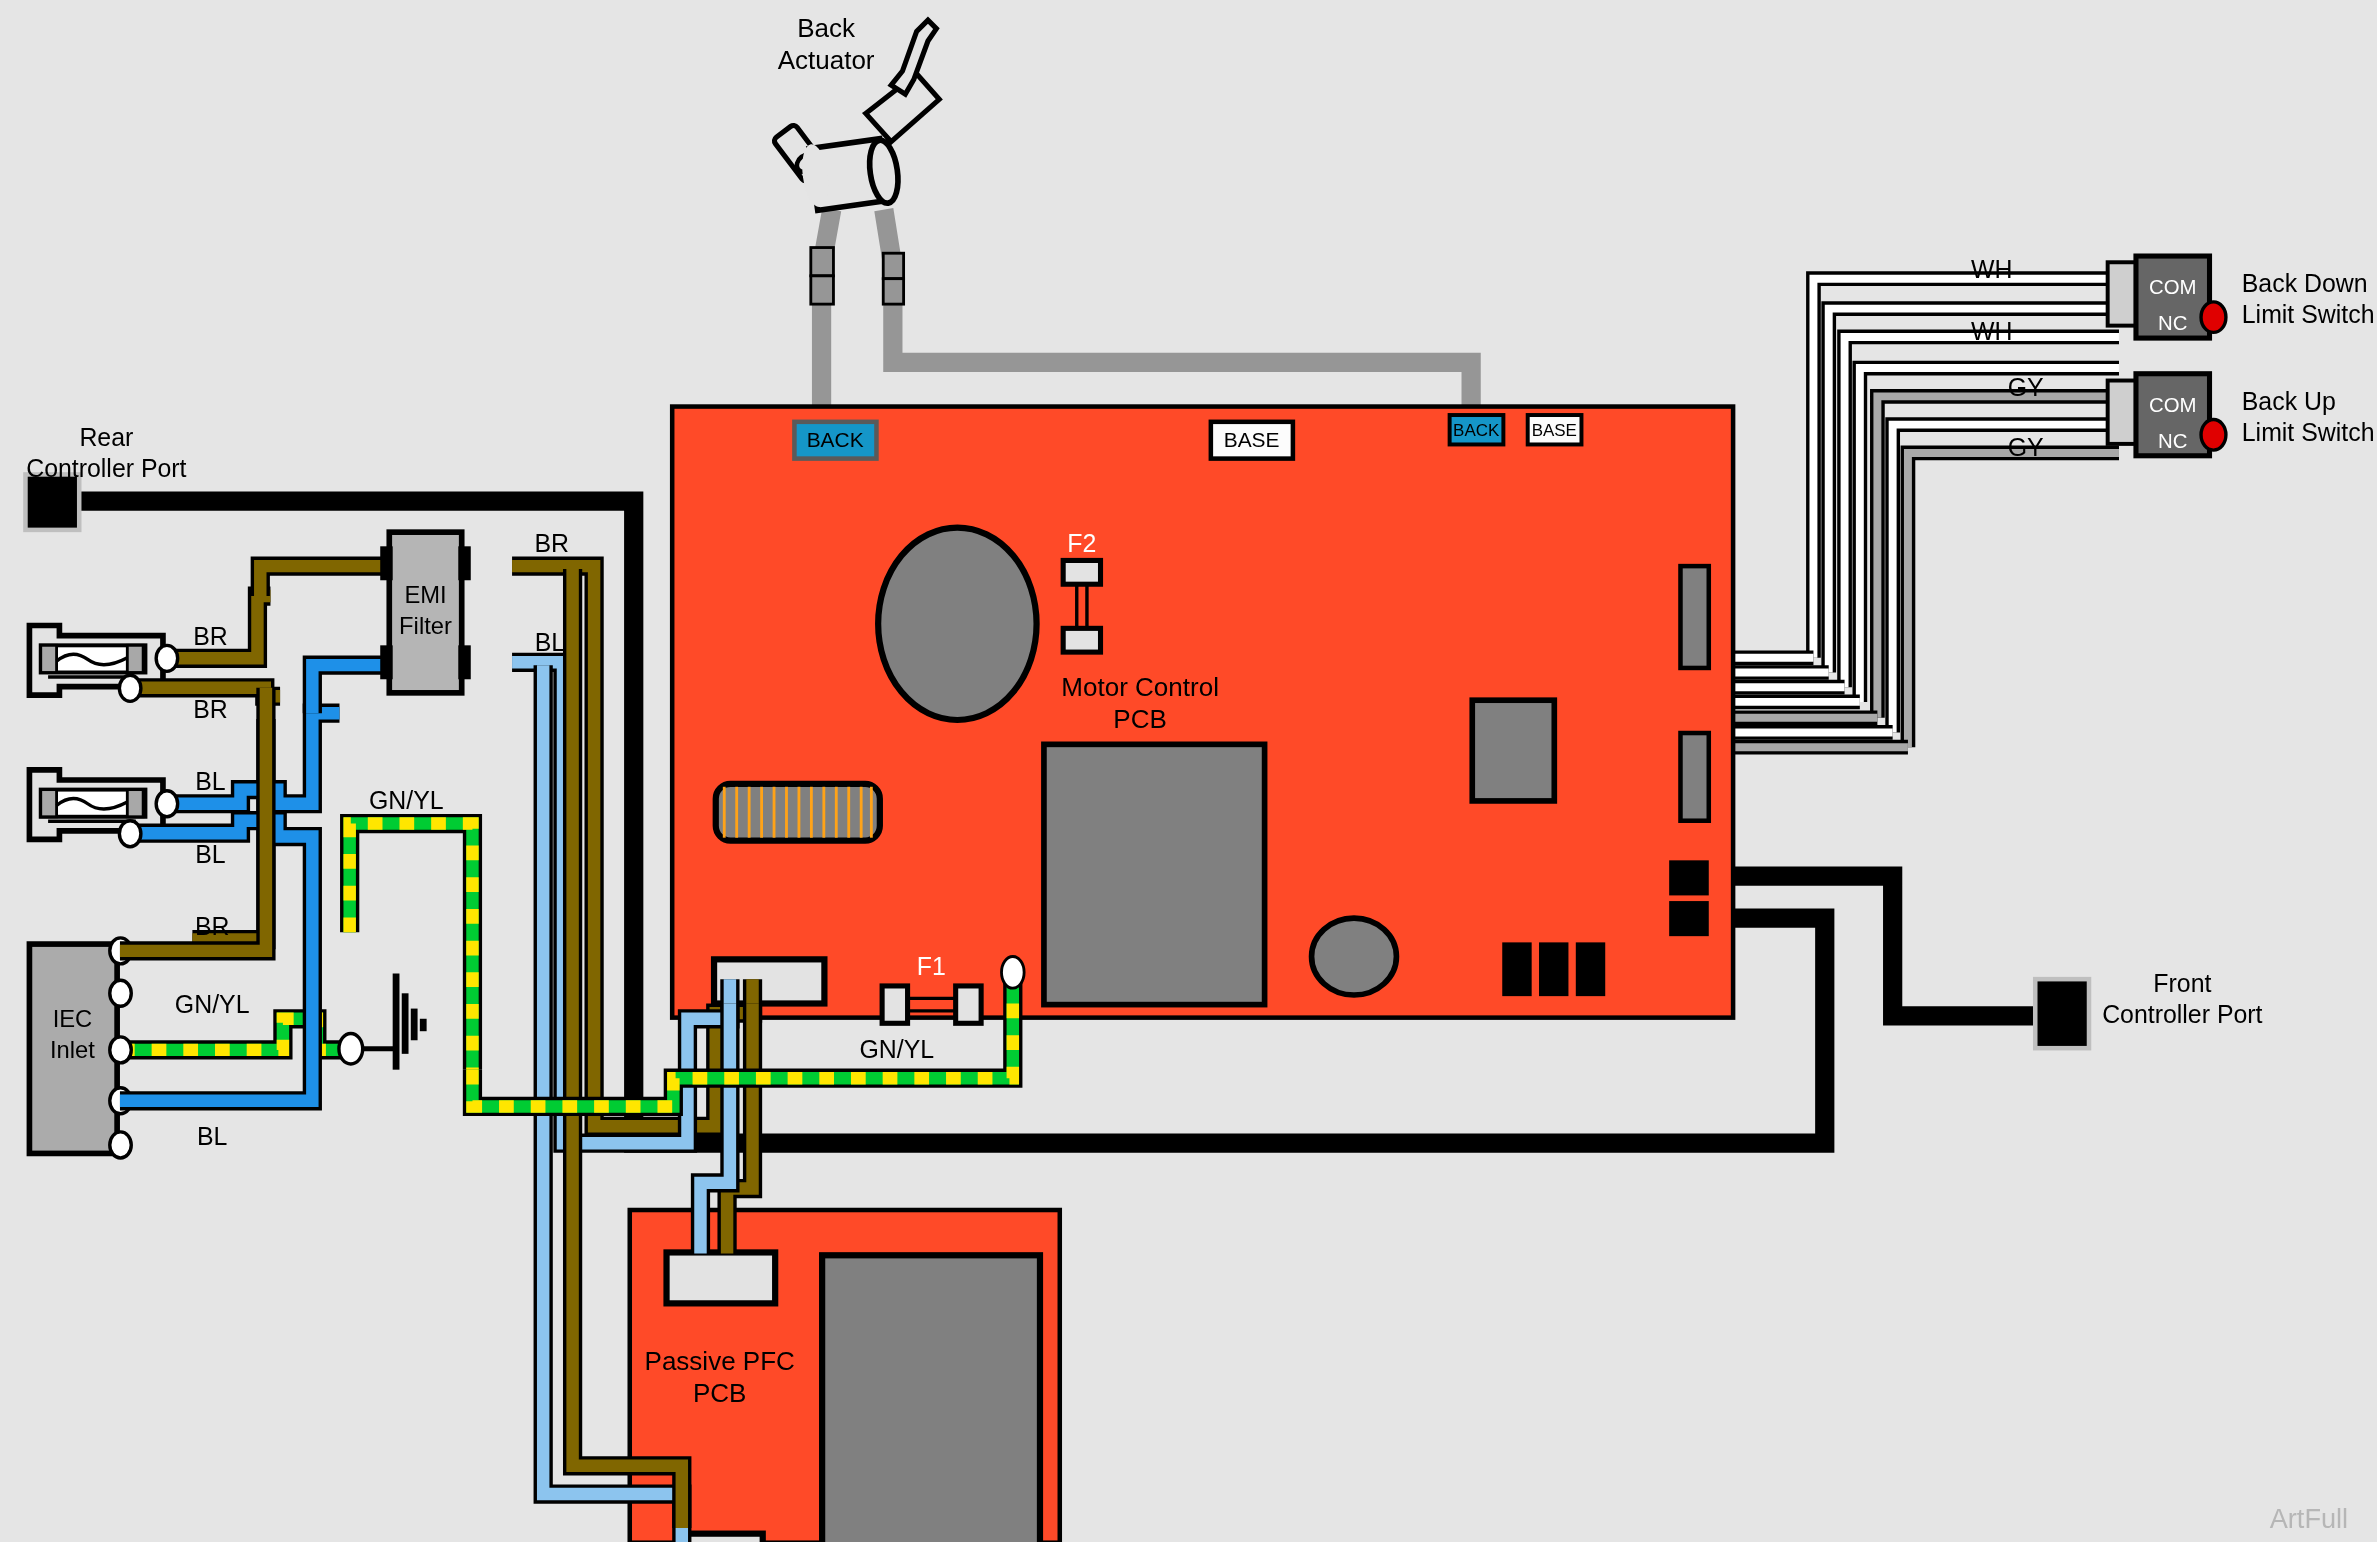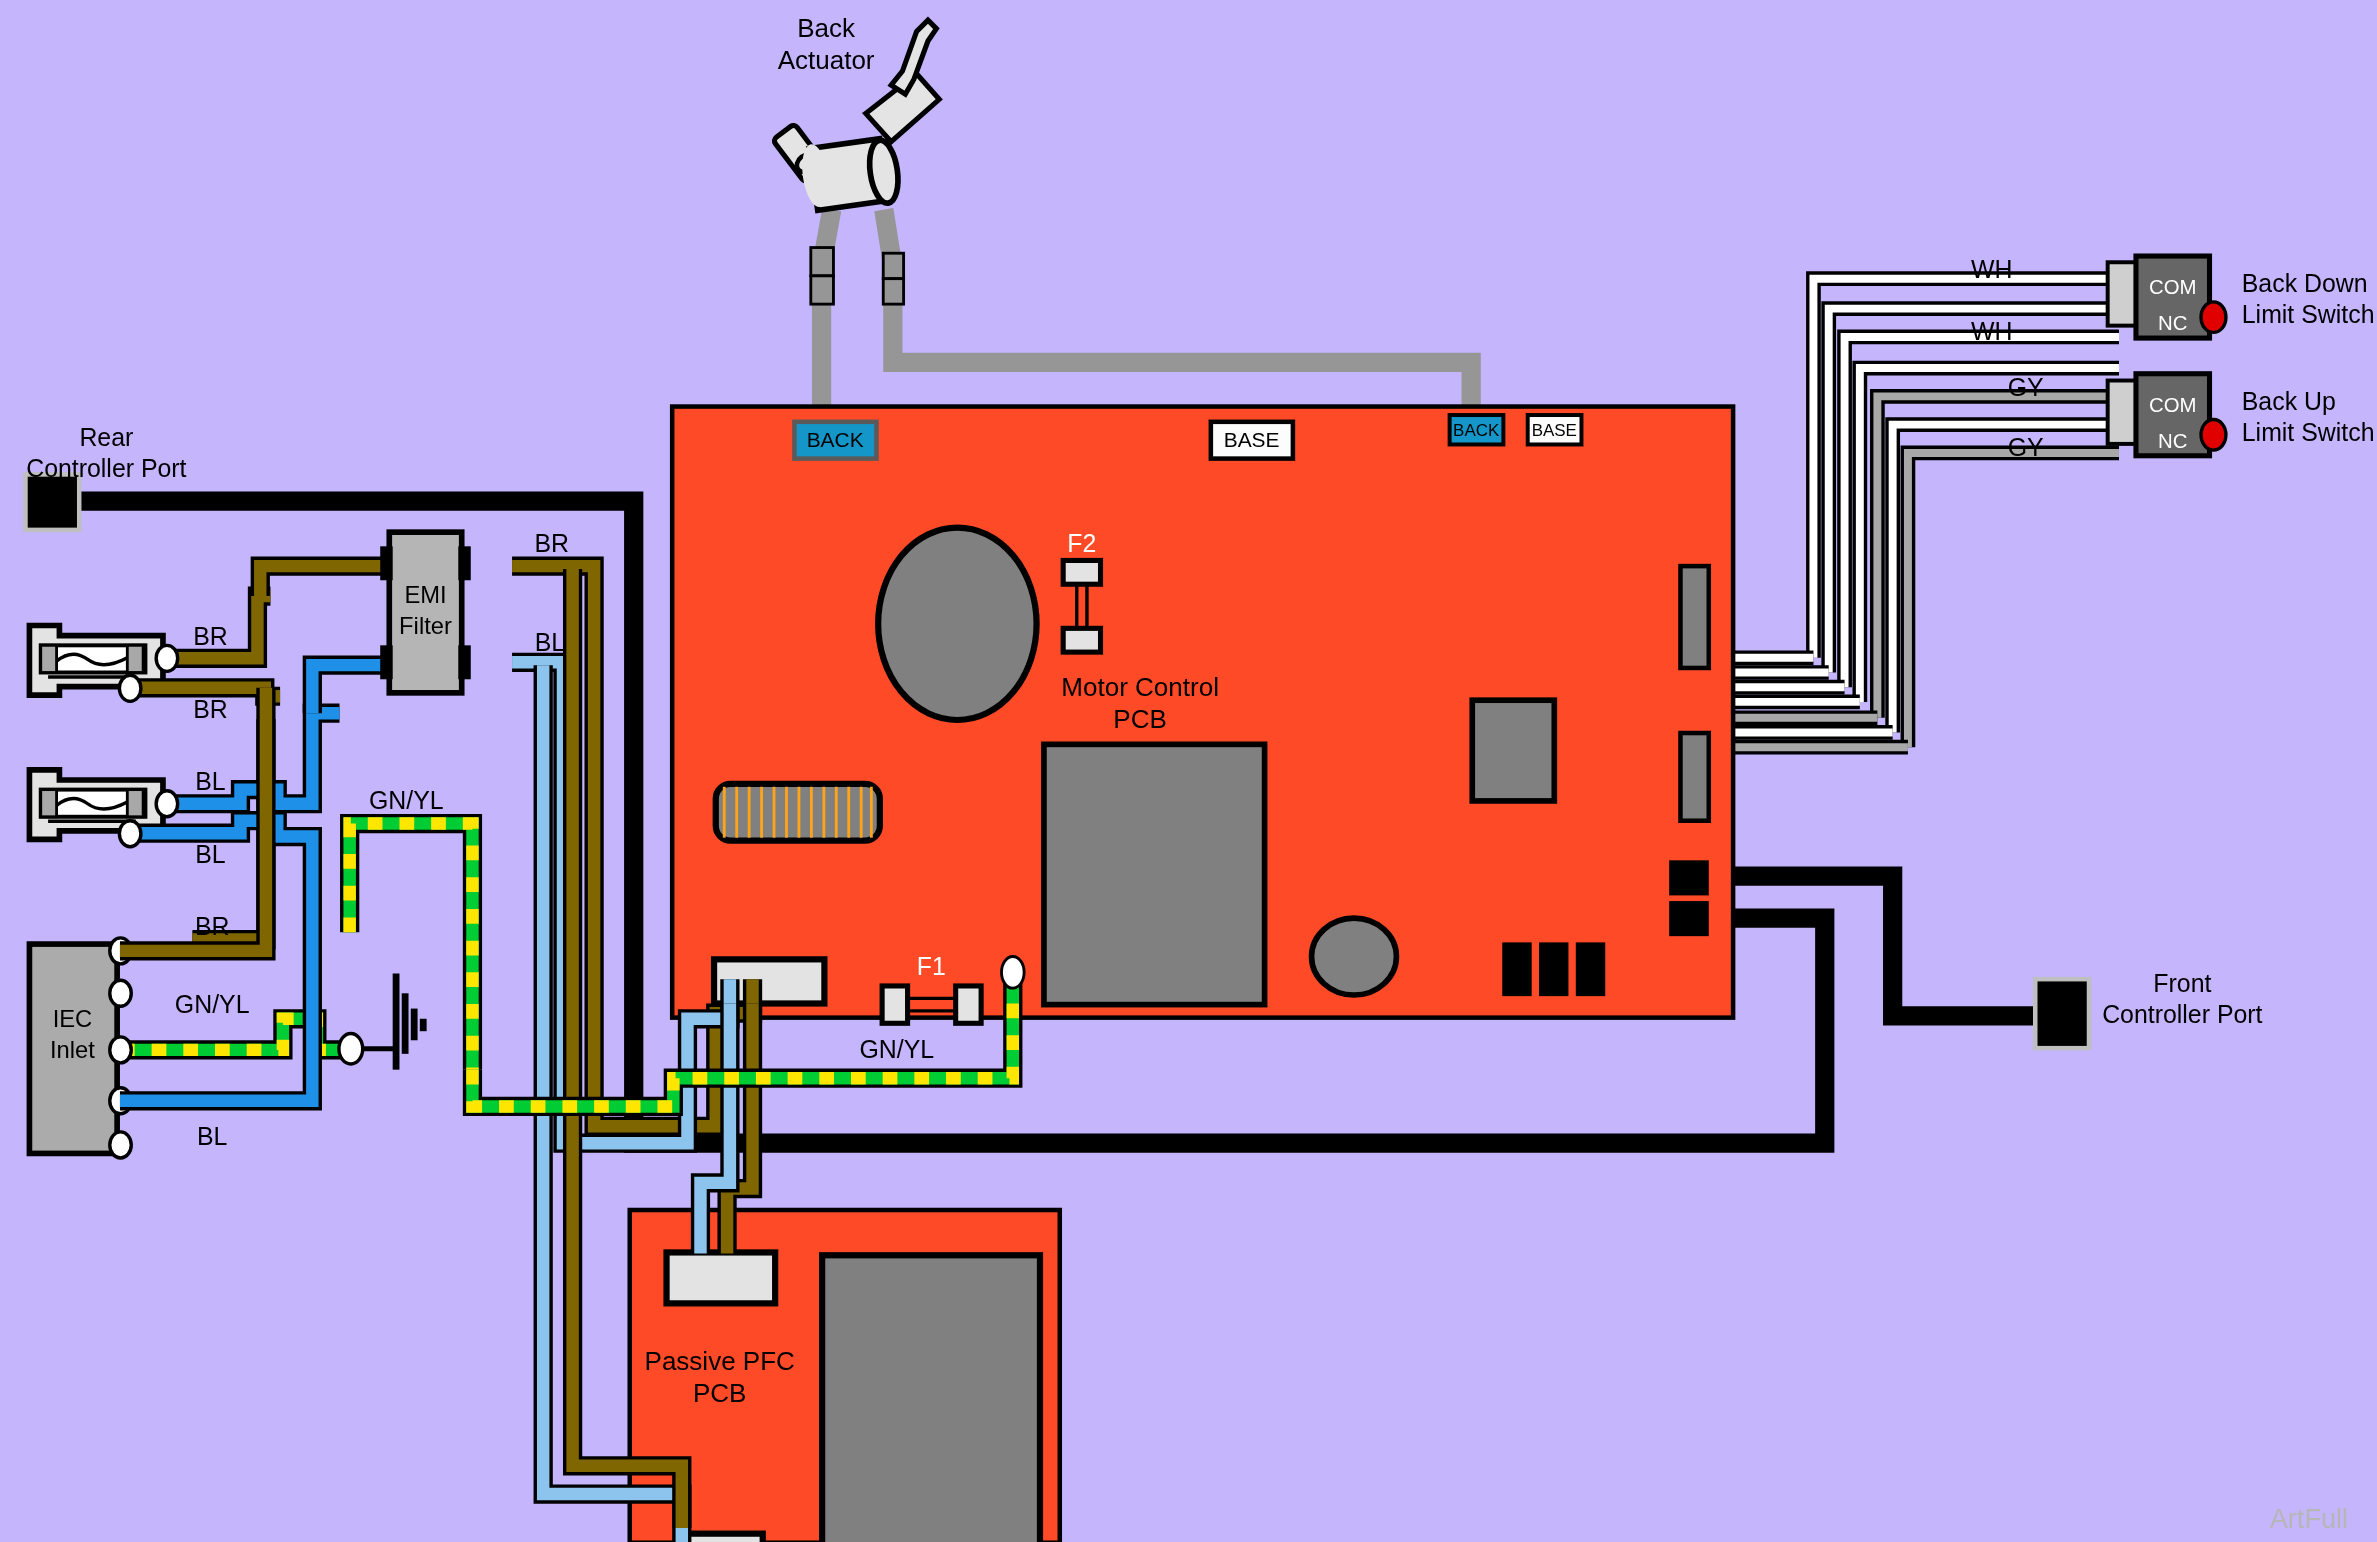"Back" #stage { background: #c4b5fd -> #e5e5e5 }
